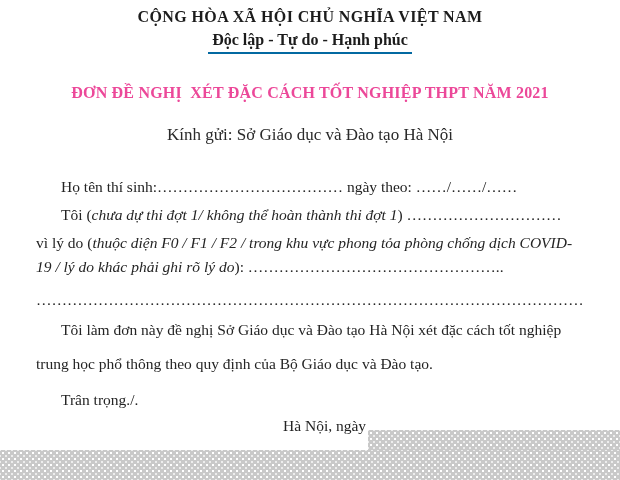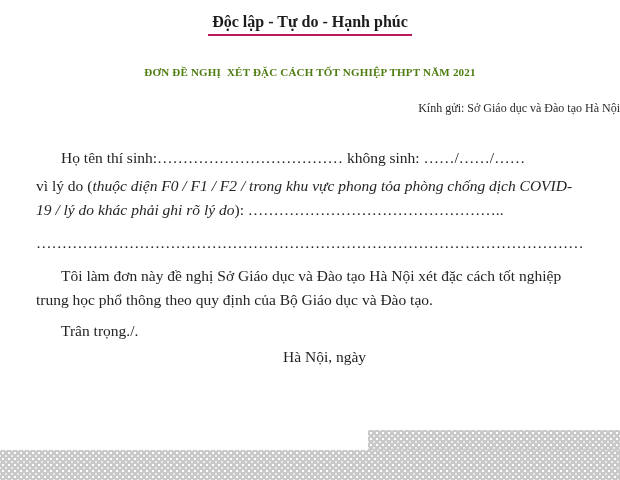"CỘNG HÒA XÃ HỘI CHỦ" div.nat-line1 { html: none -> <div>CỘNG HÒA XÃ HỘI CHỦ NGHĨA VIỆT NAM</div> }
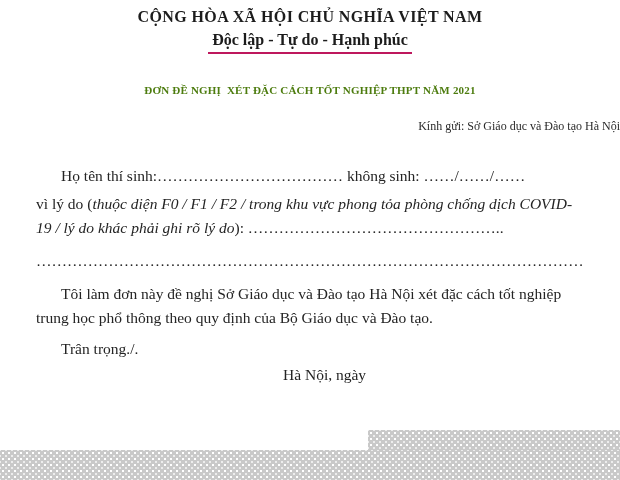"Độc lập - Tự do" .nat-line2 .motto-underline { border-bottom: 2px solid #be185d -> 2px solid #0369a1 }
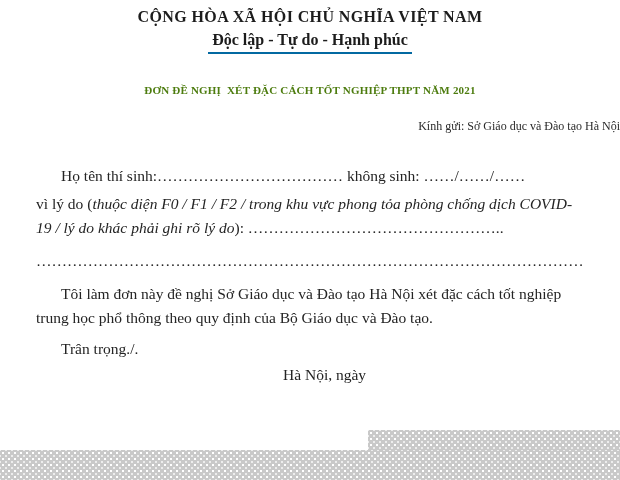"ĐƠN ĐỀ NGHỊ XÉT ĐẶC" .doc-title { color: #4d7c0f -> #ec4899; font-size: 11px -> 16px }
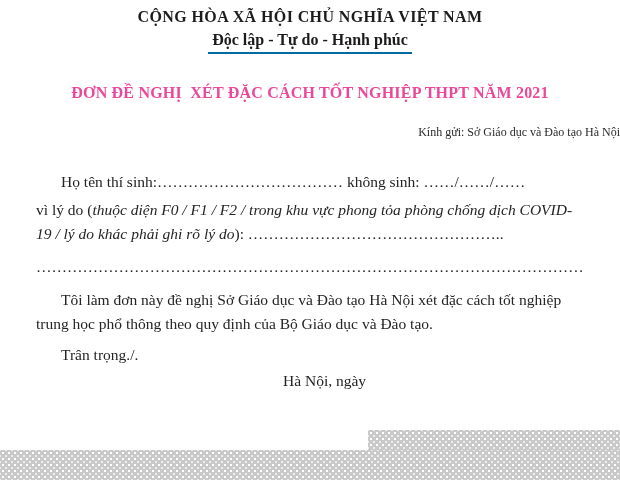"Kính gửi: Sở Giáo dục" .recipient { font-size: 12px -> 17px; text-align: right -> center }
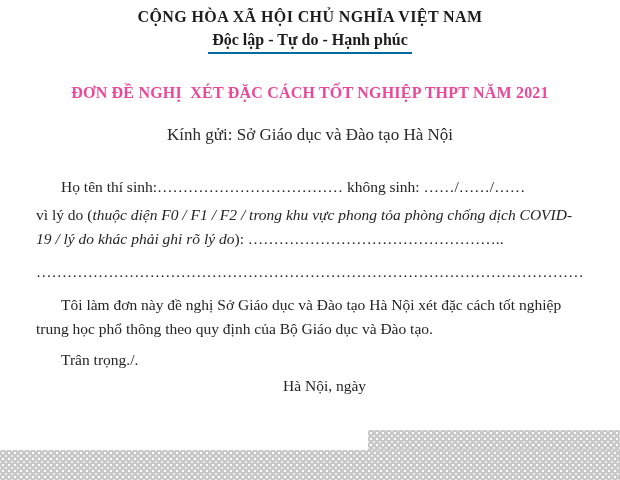"Họ tên thí sinh:……………………………… không" div.field-line { text: không sinh -> ngày theo }
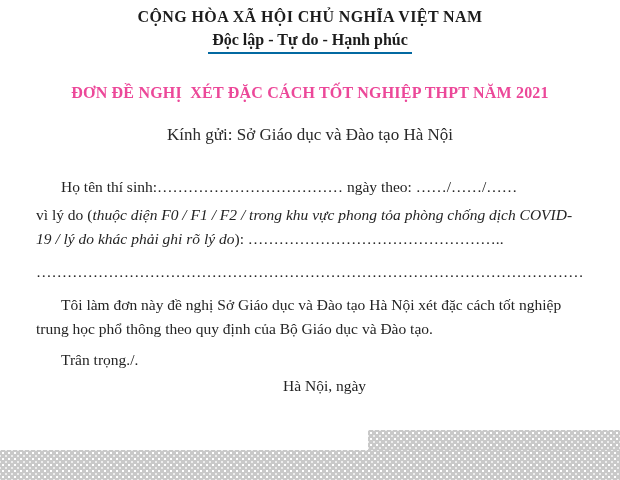"Tôi (chưa dự thi đợt" div.field-line { html: none -> <div> <span>Tôi (</span><span>chưa dự thi đợt 1/ không thể hoàn thành thi đợt 1</span><span>) …………………………</span> </div> }
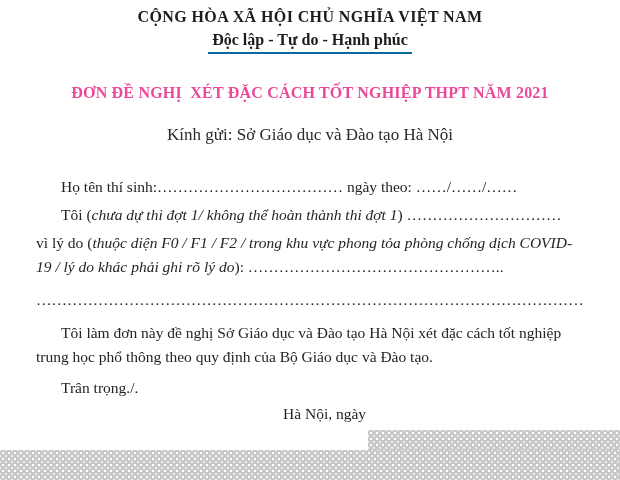"Tôi làm đơn này đề" .request-para { line-height: 24px -> 34px; margin-top: 9px -> 1px }
